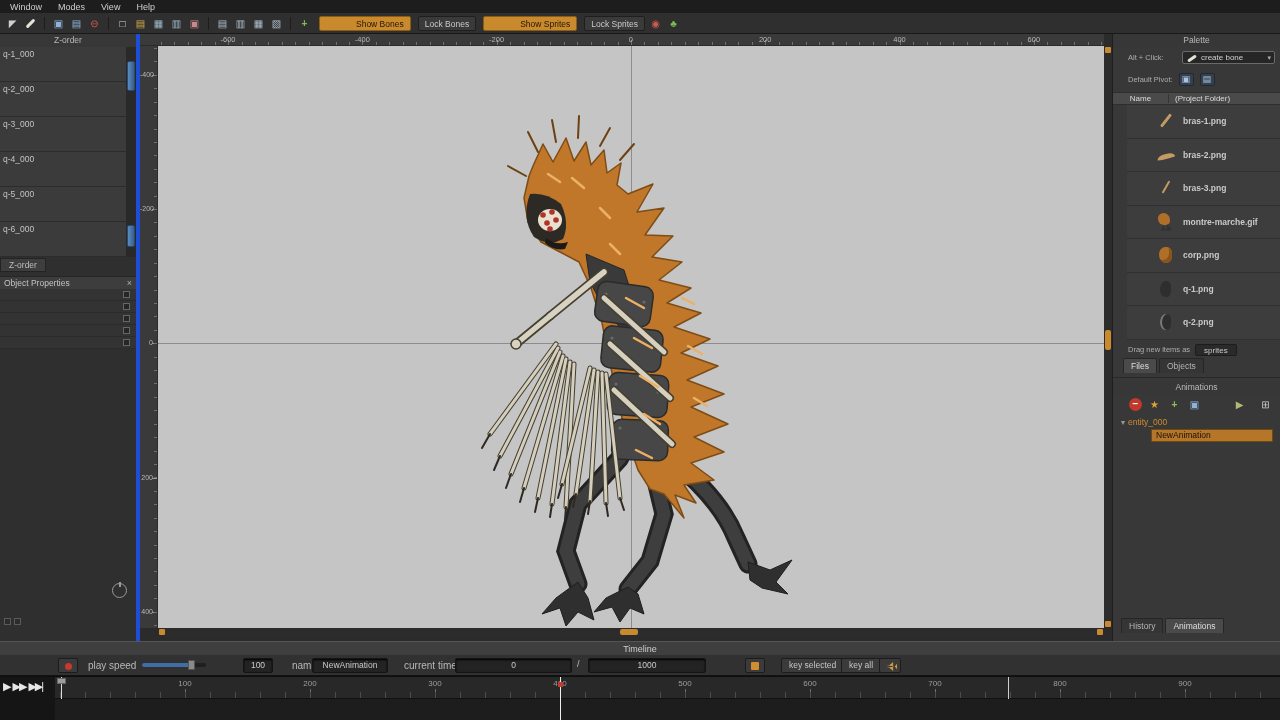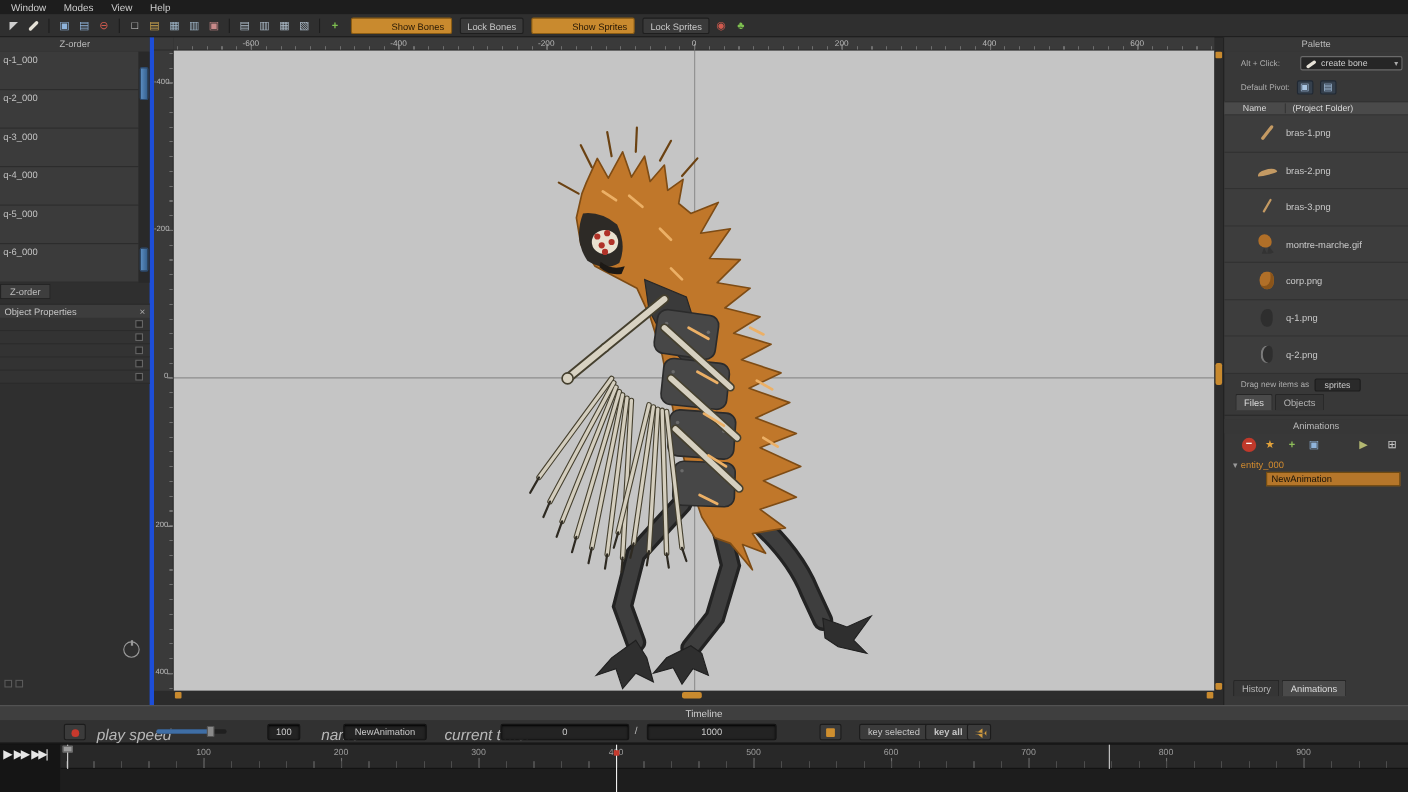"bras-1.png" #file-list { font-weight: none -> bold; left: 0 -> 14px }
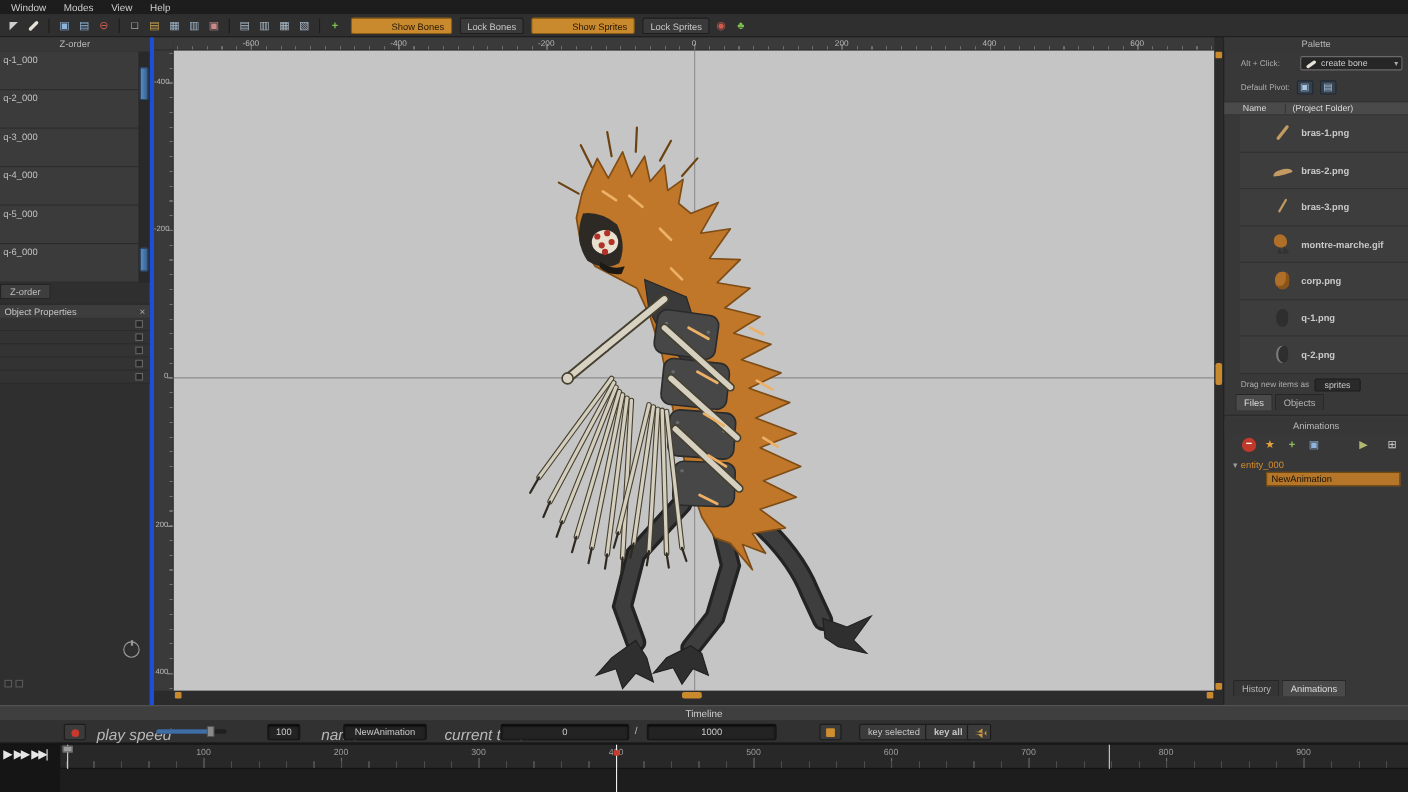"play speed" .ctl-label { font-size: 14px -> 10px; font-style: italic -> none }
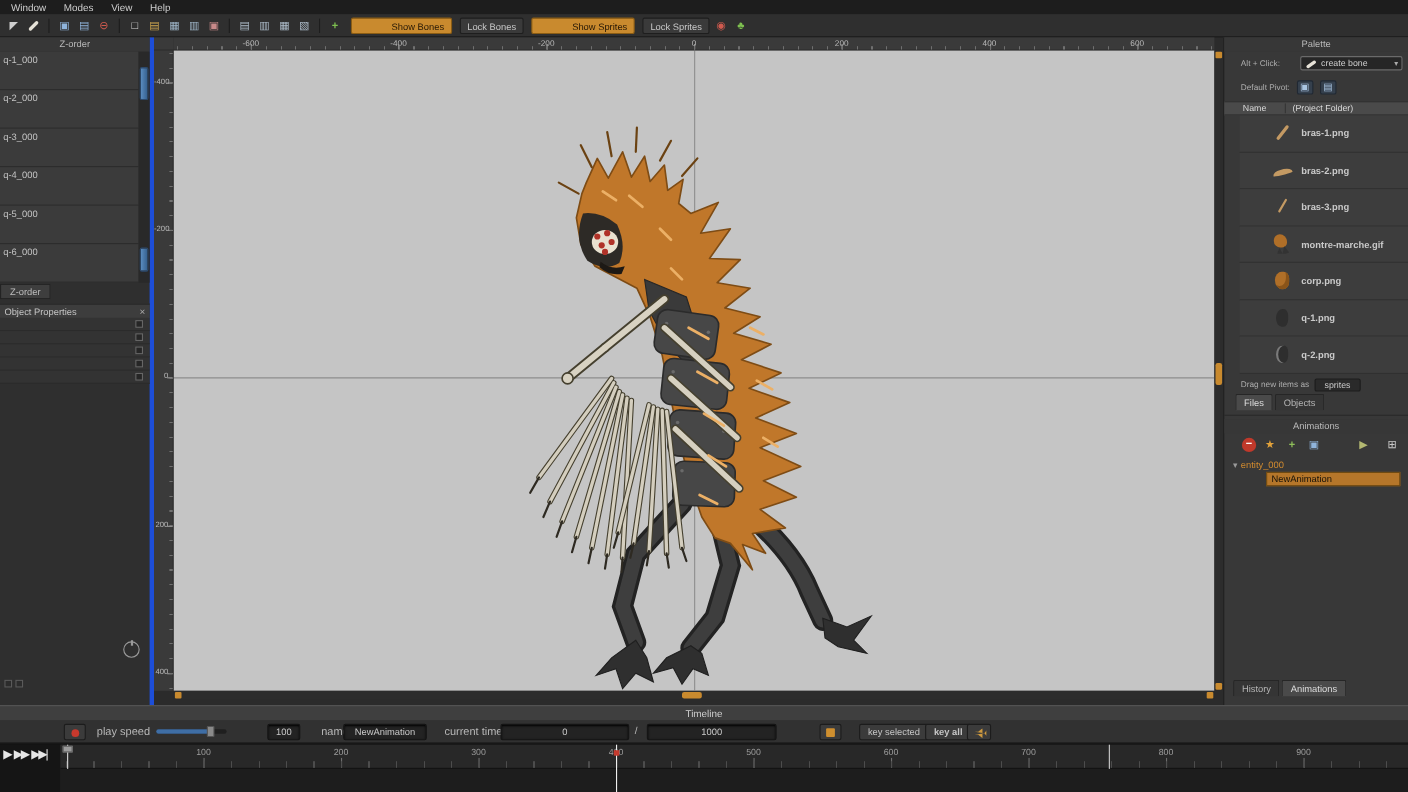"key all" #key-all { font-weight: bold -> none }
